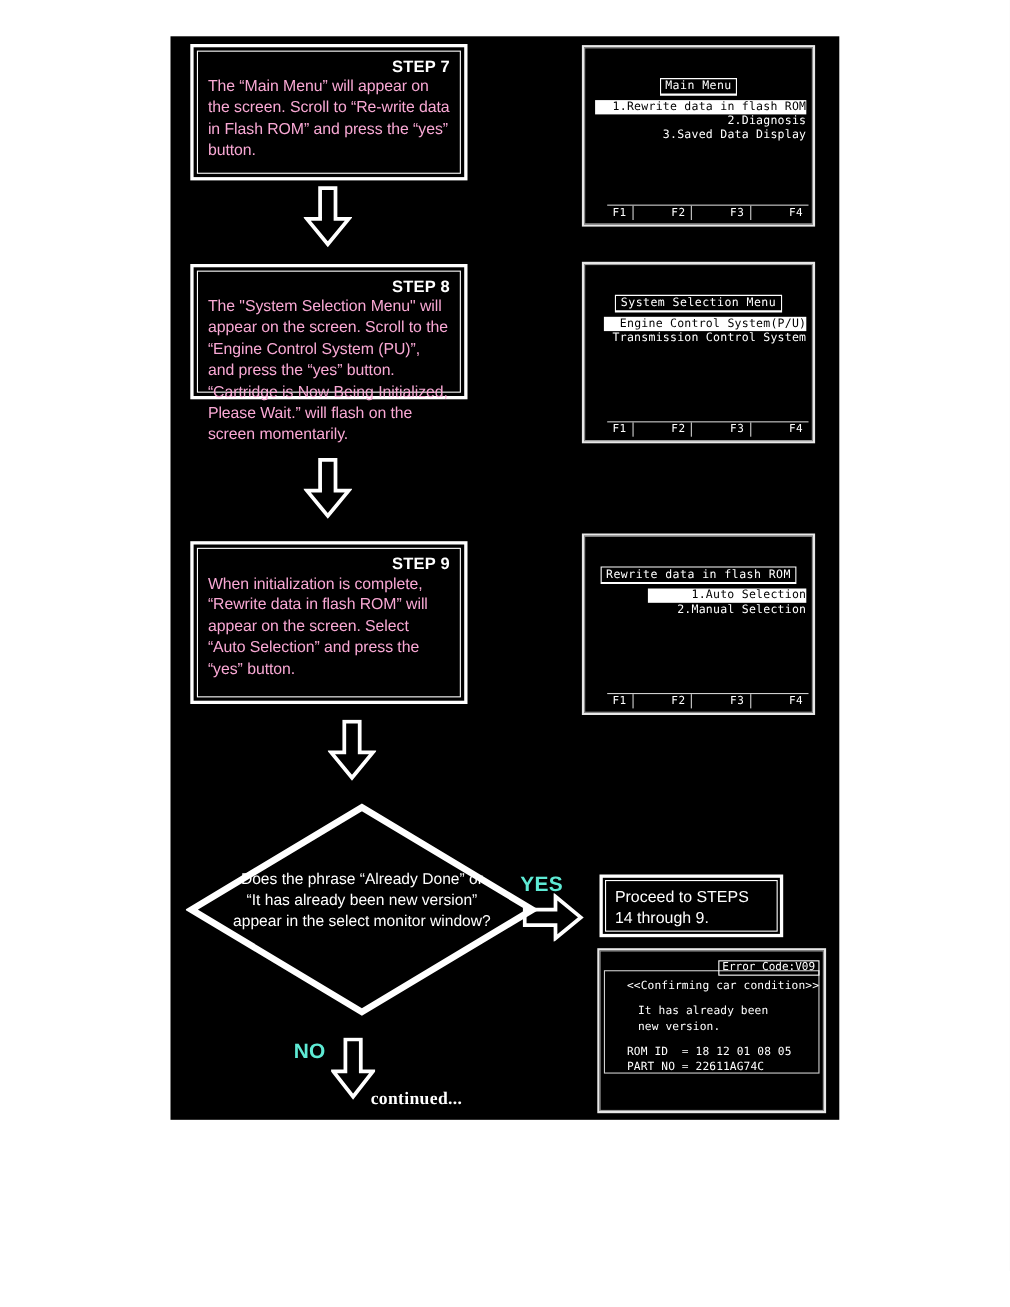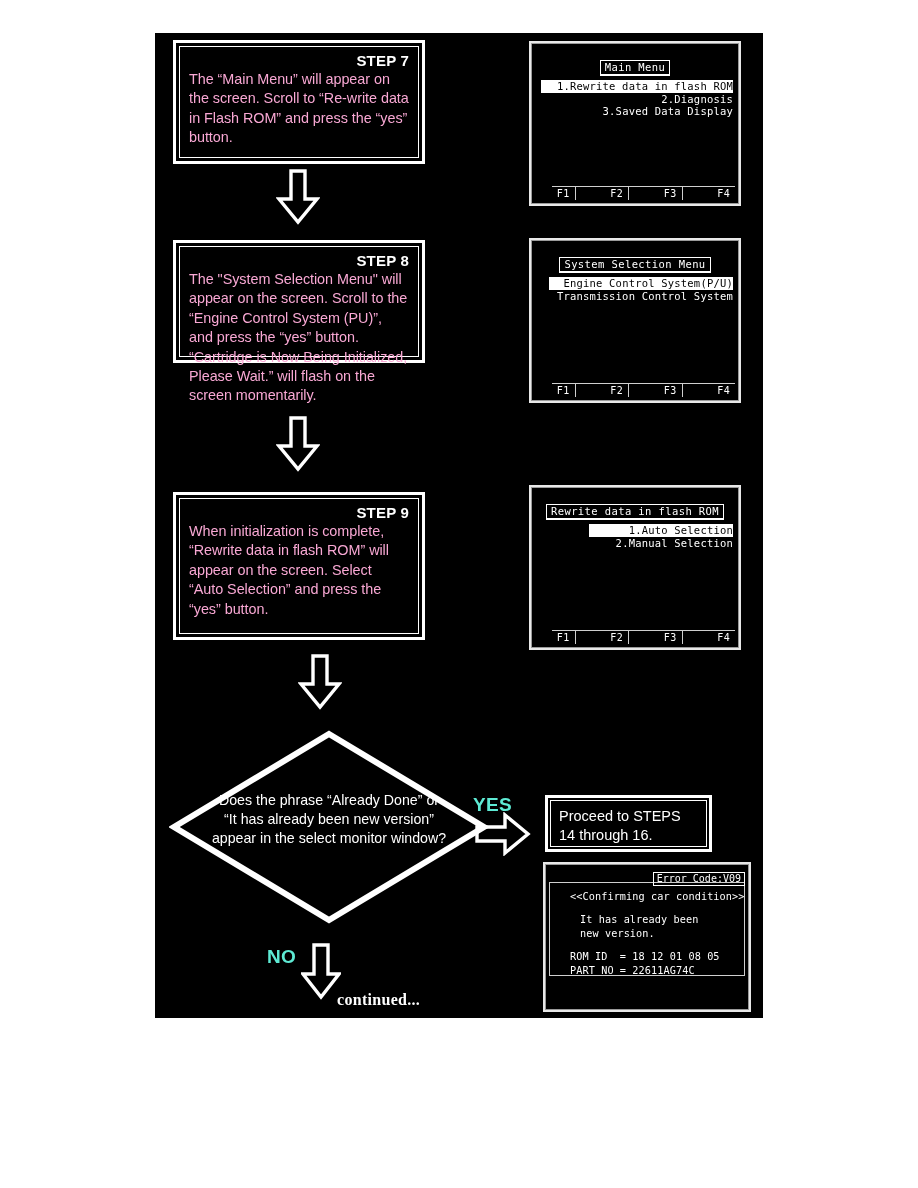"Main Menu" .dev-title-row { margin-top: 8px -> 18px }
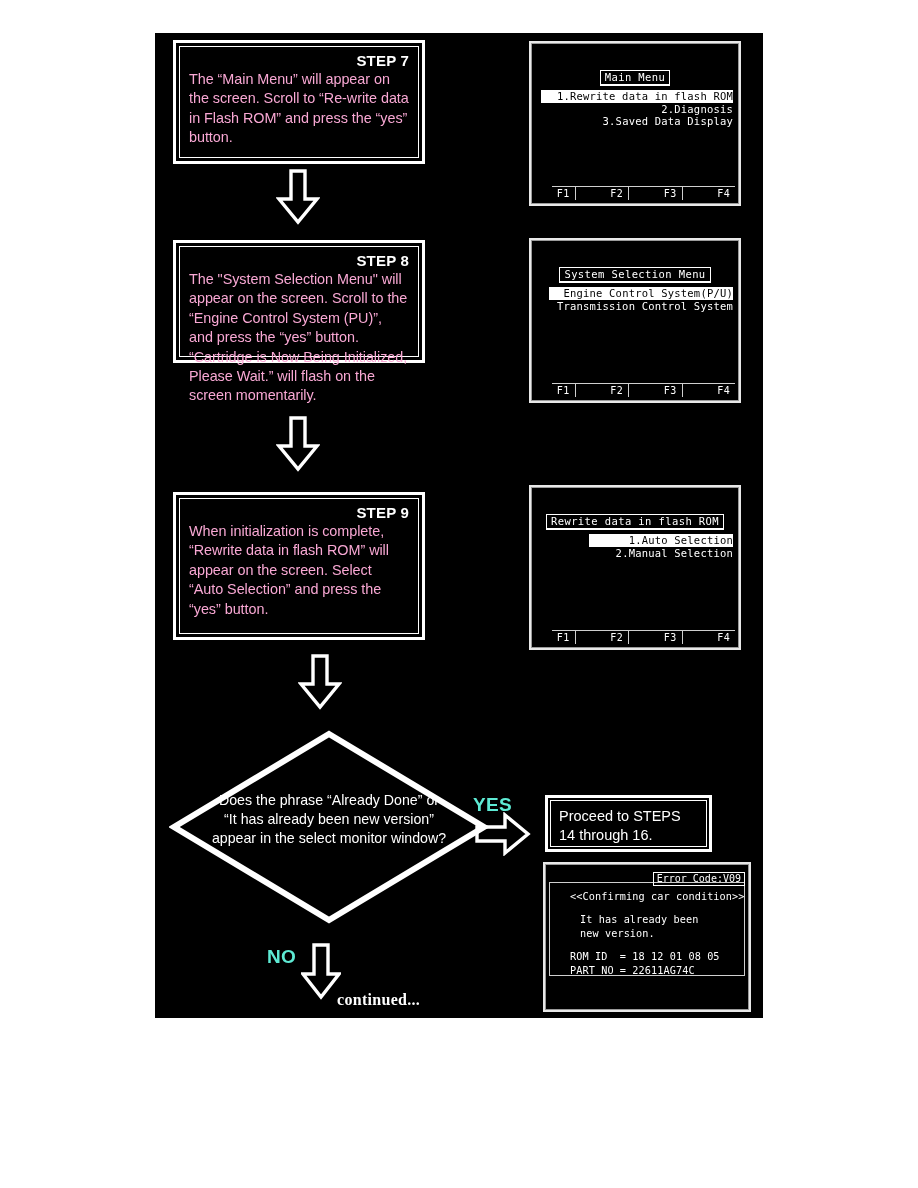"Proceed to STEPS 14 through" div.proceed-text { text: 16 -> 9 }
